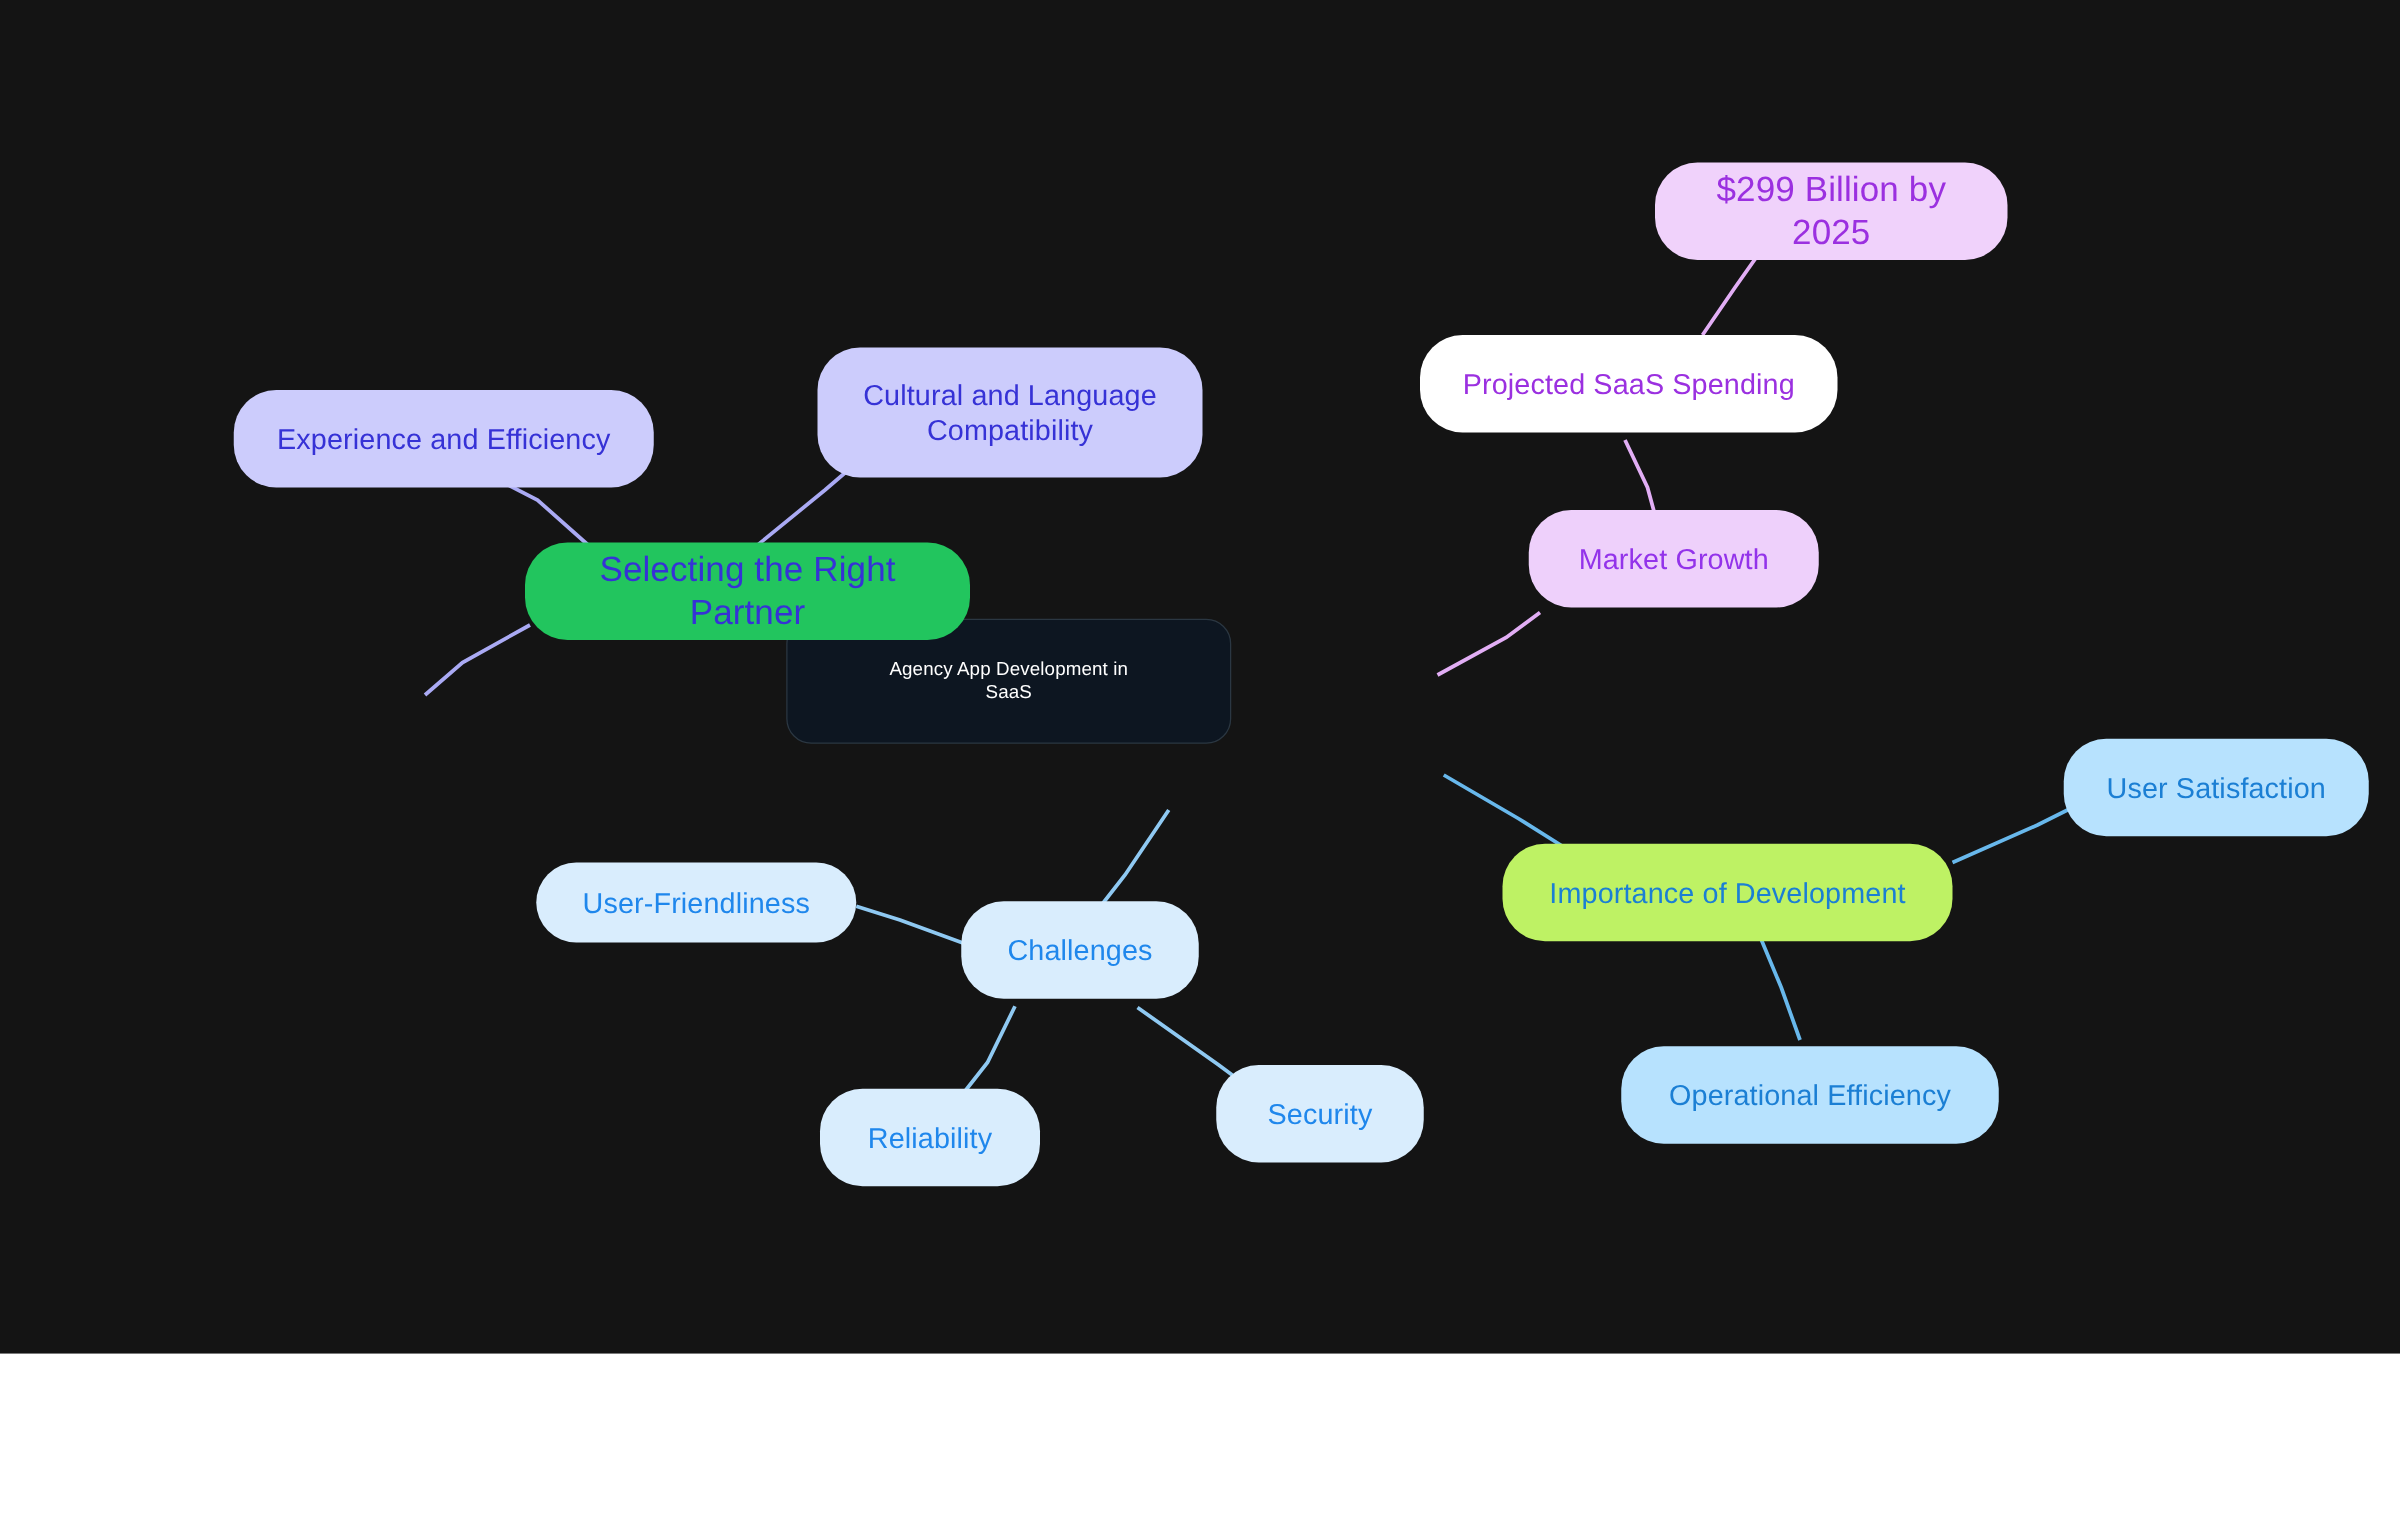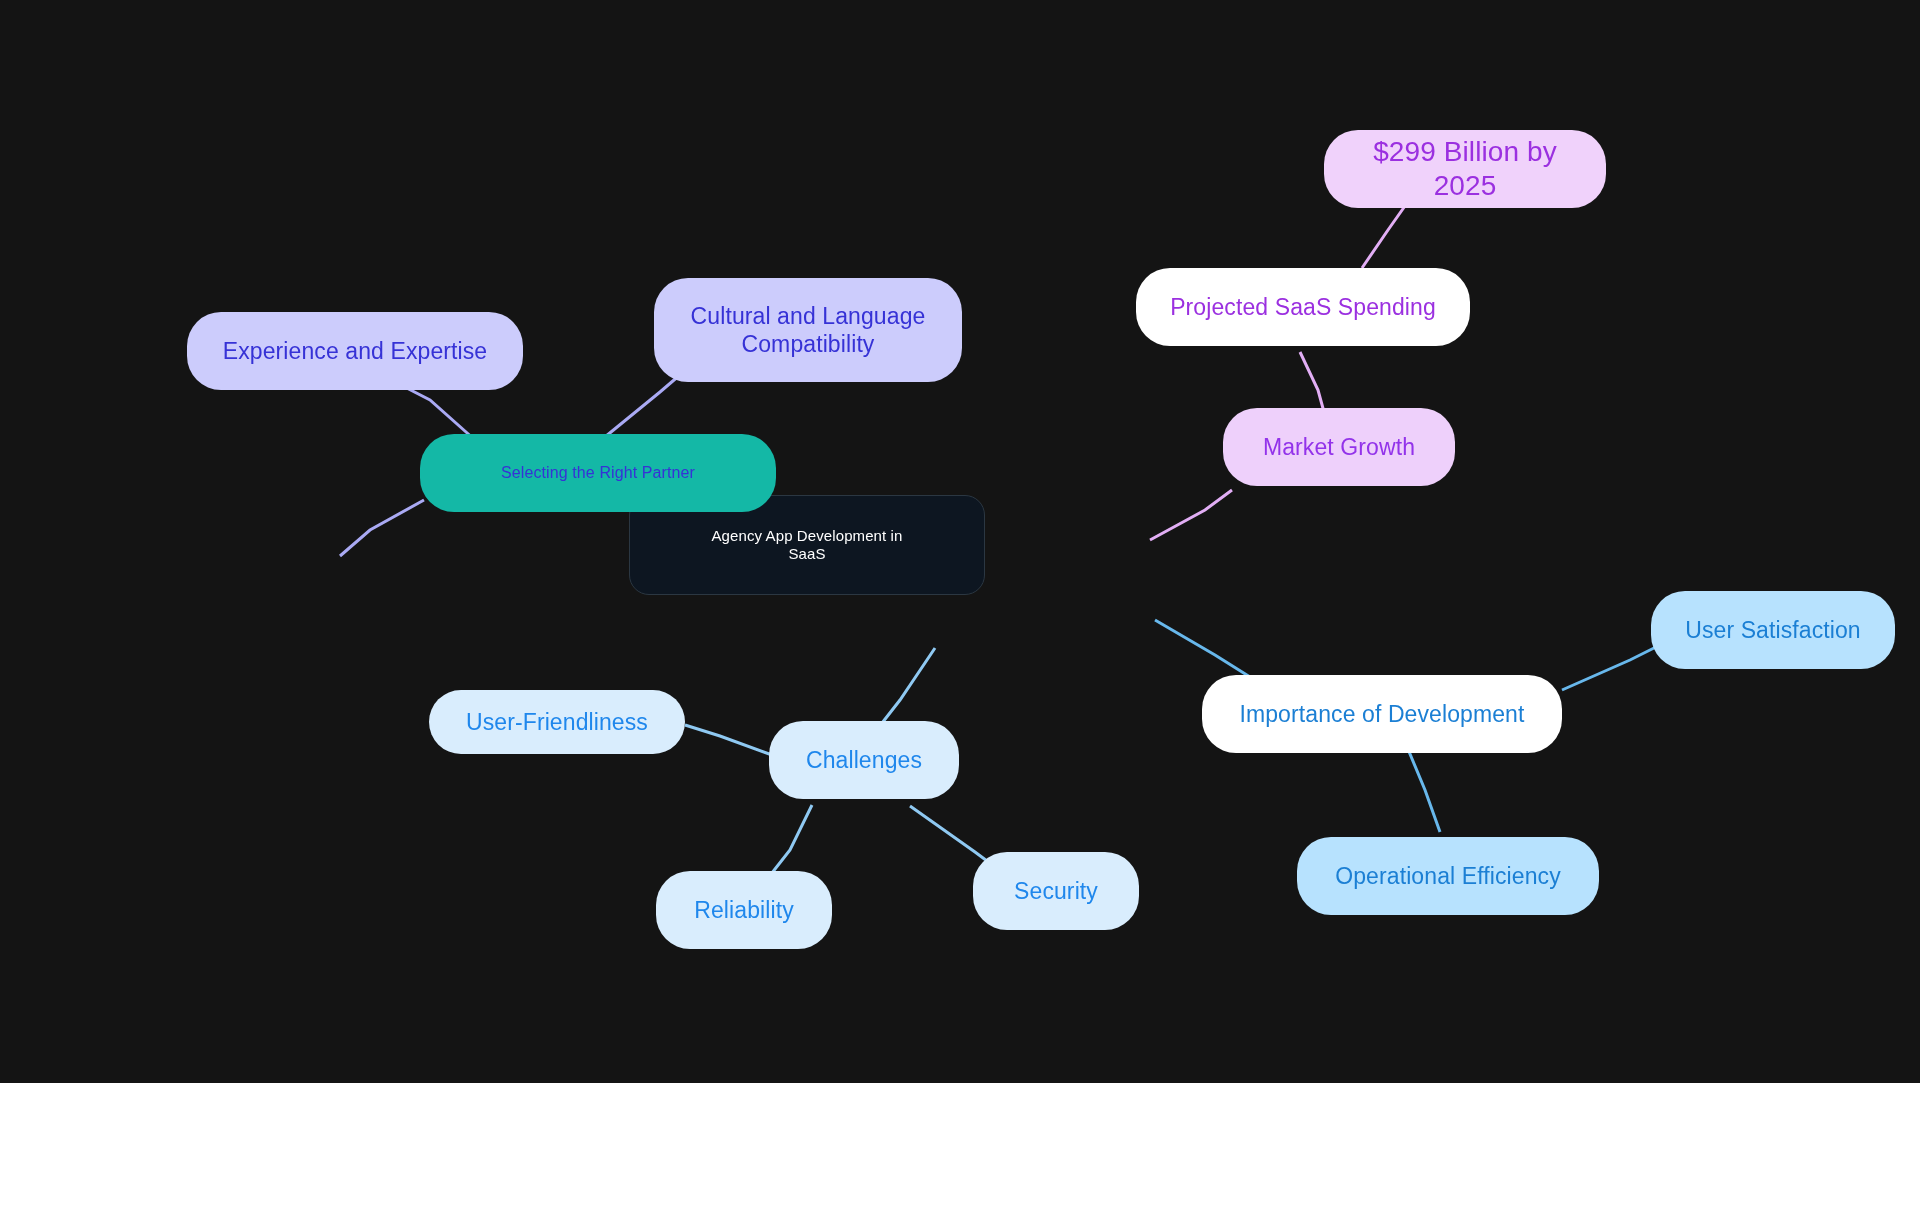"Experience and Expertise" span { text: Expertise -> Efficiency }
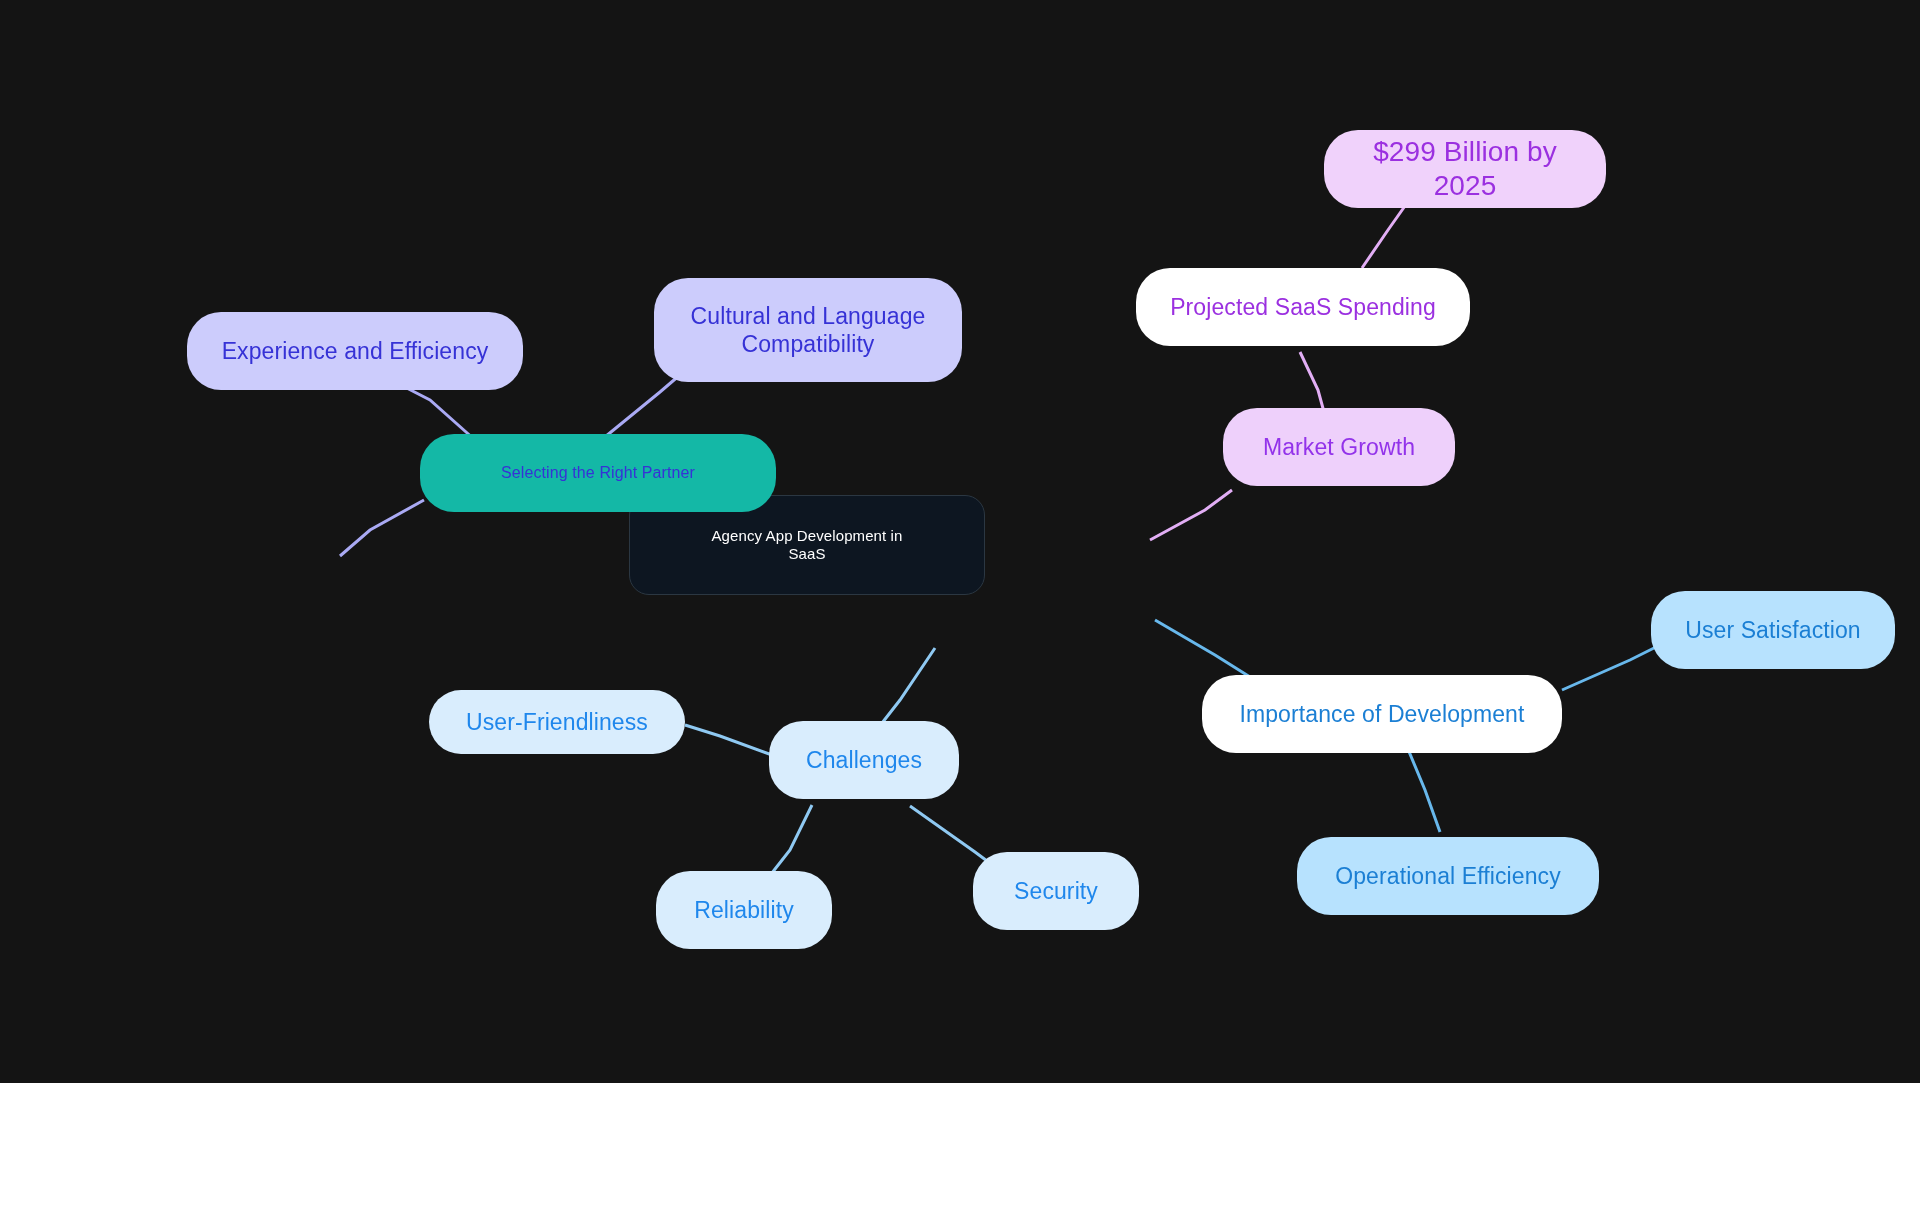"Selecting the Right Partner" .node.purple-main { background: #14b8a6 -> #22c55e; font-size: 16px -> 28px }
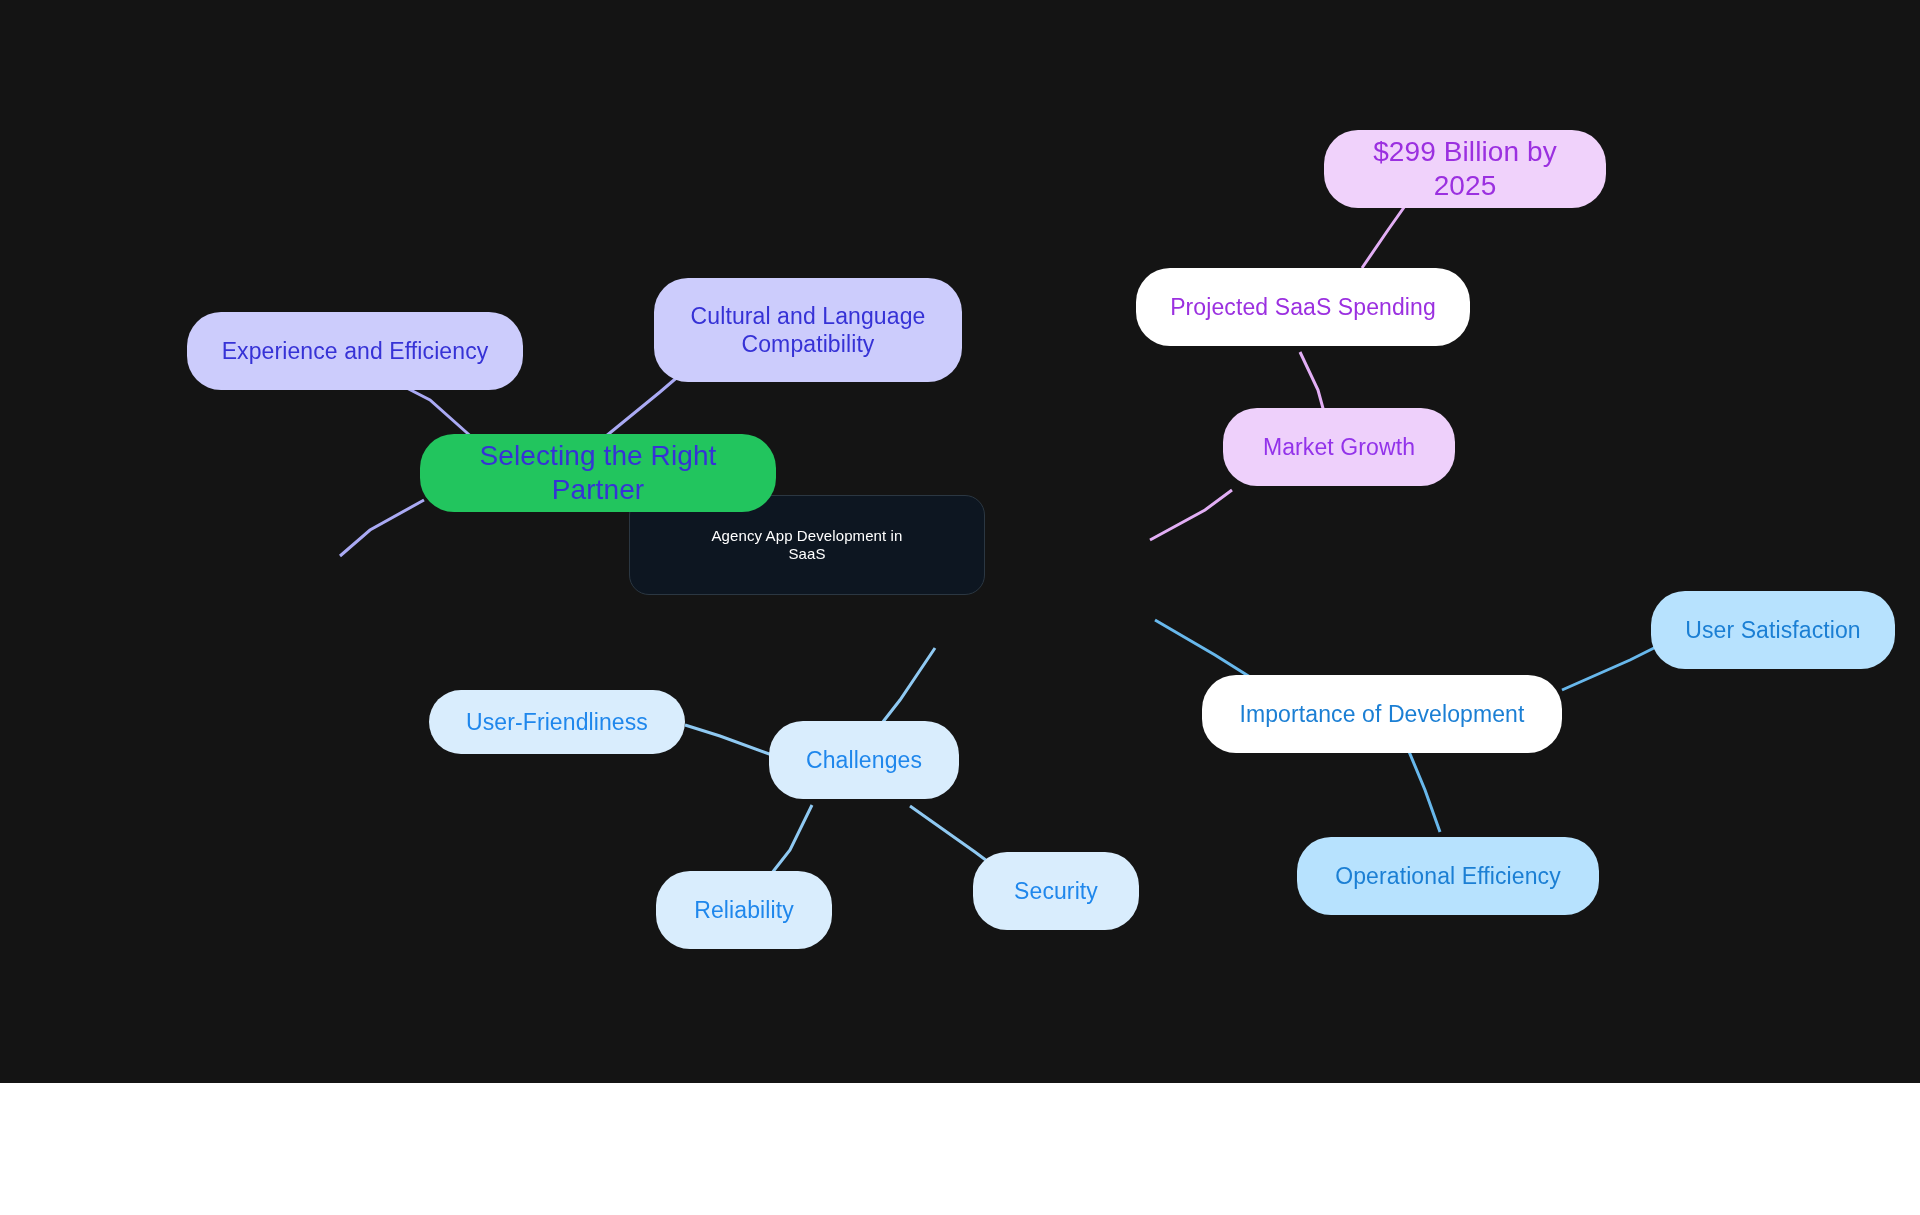"Importance of Development" .node.blue-main { background: #ffffff -> #bef264 }
